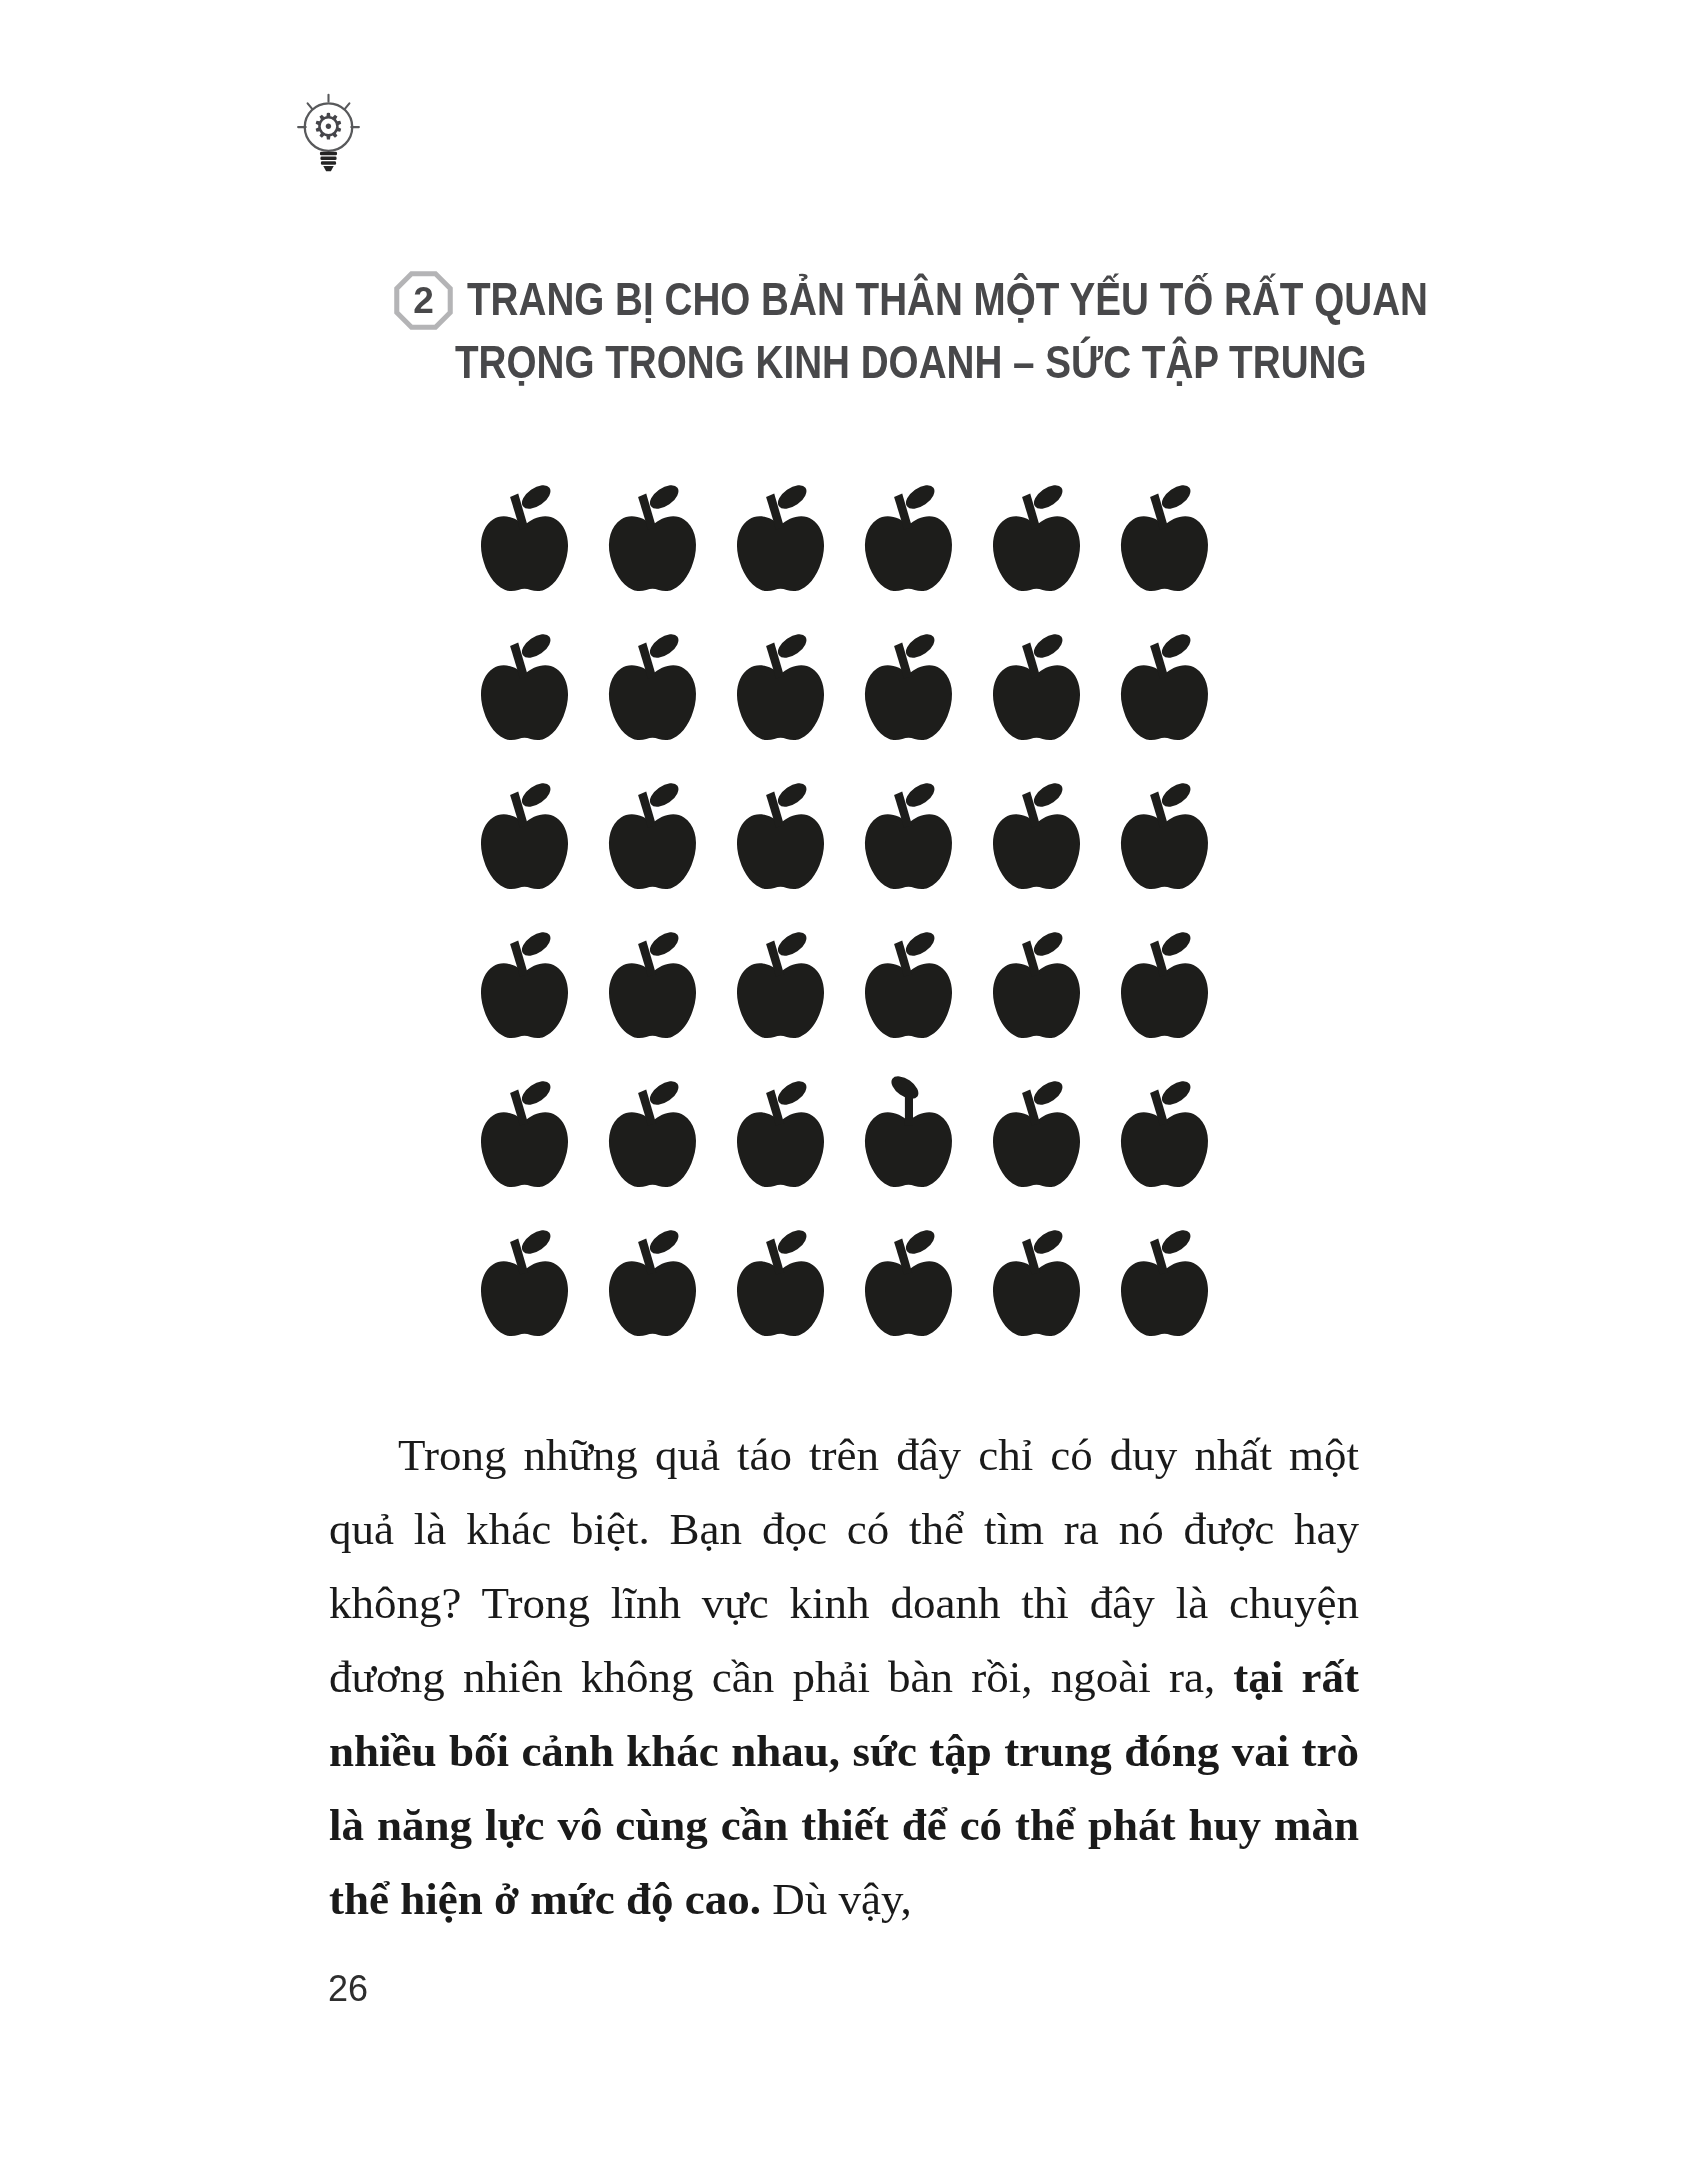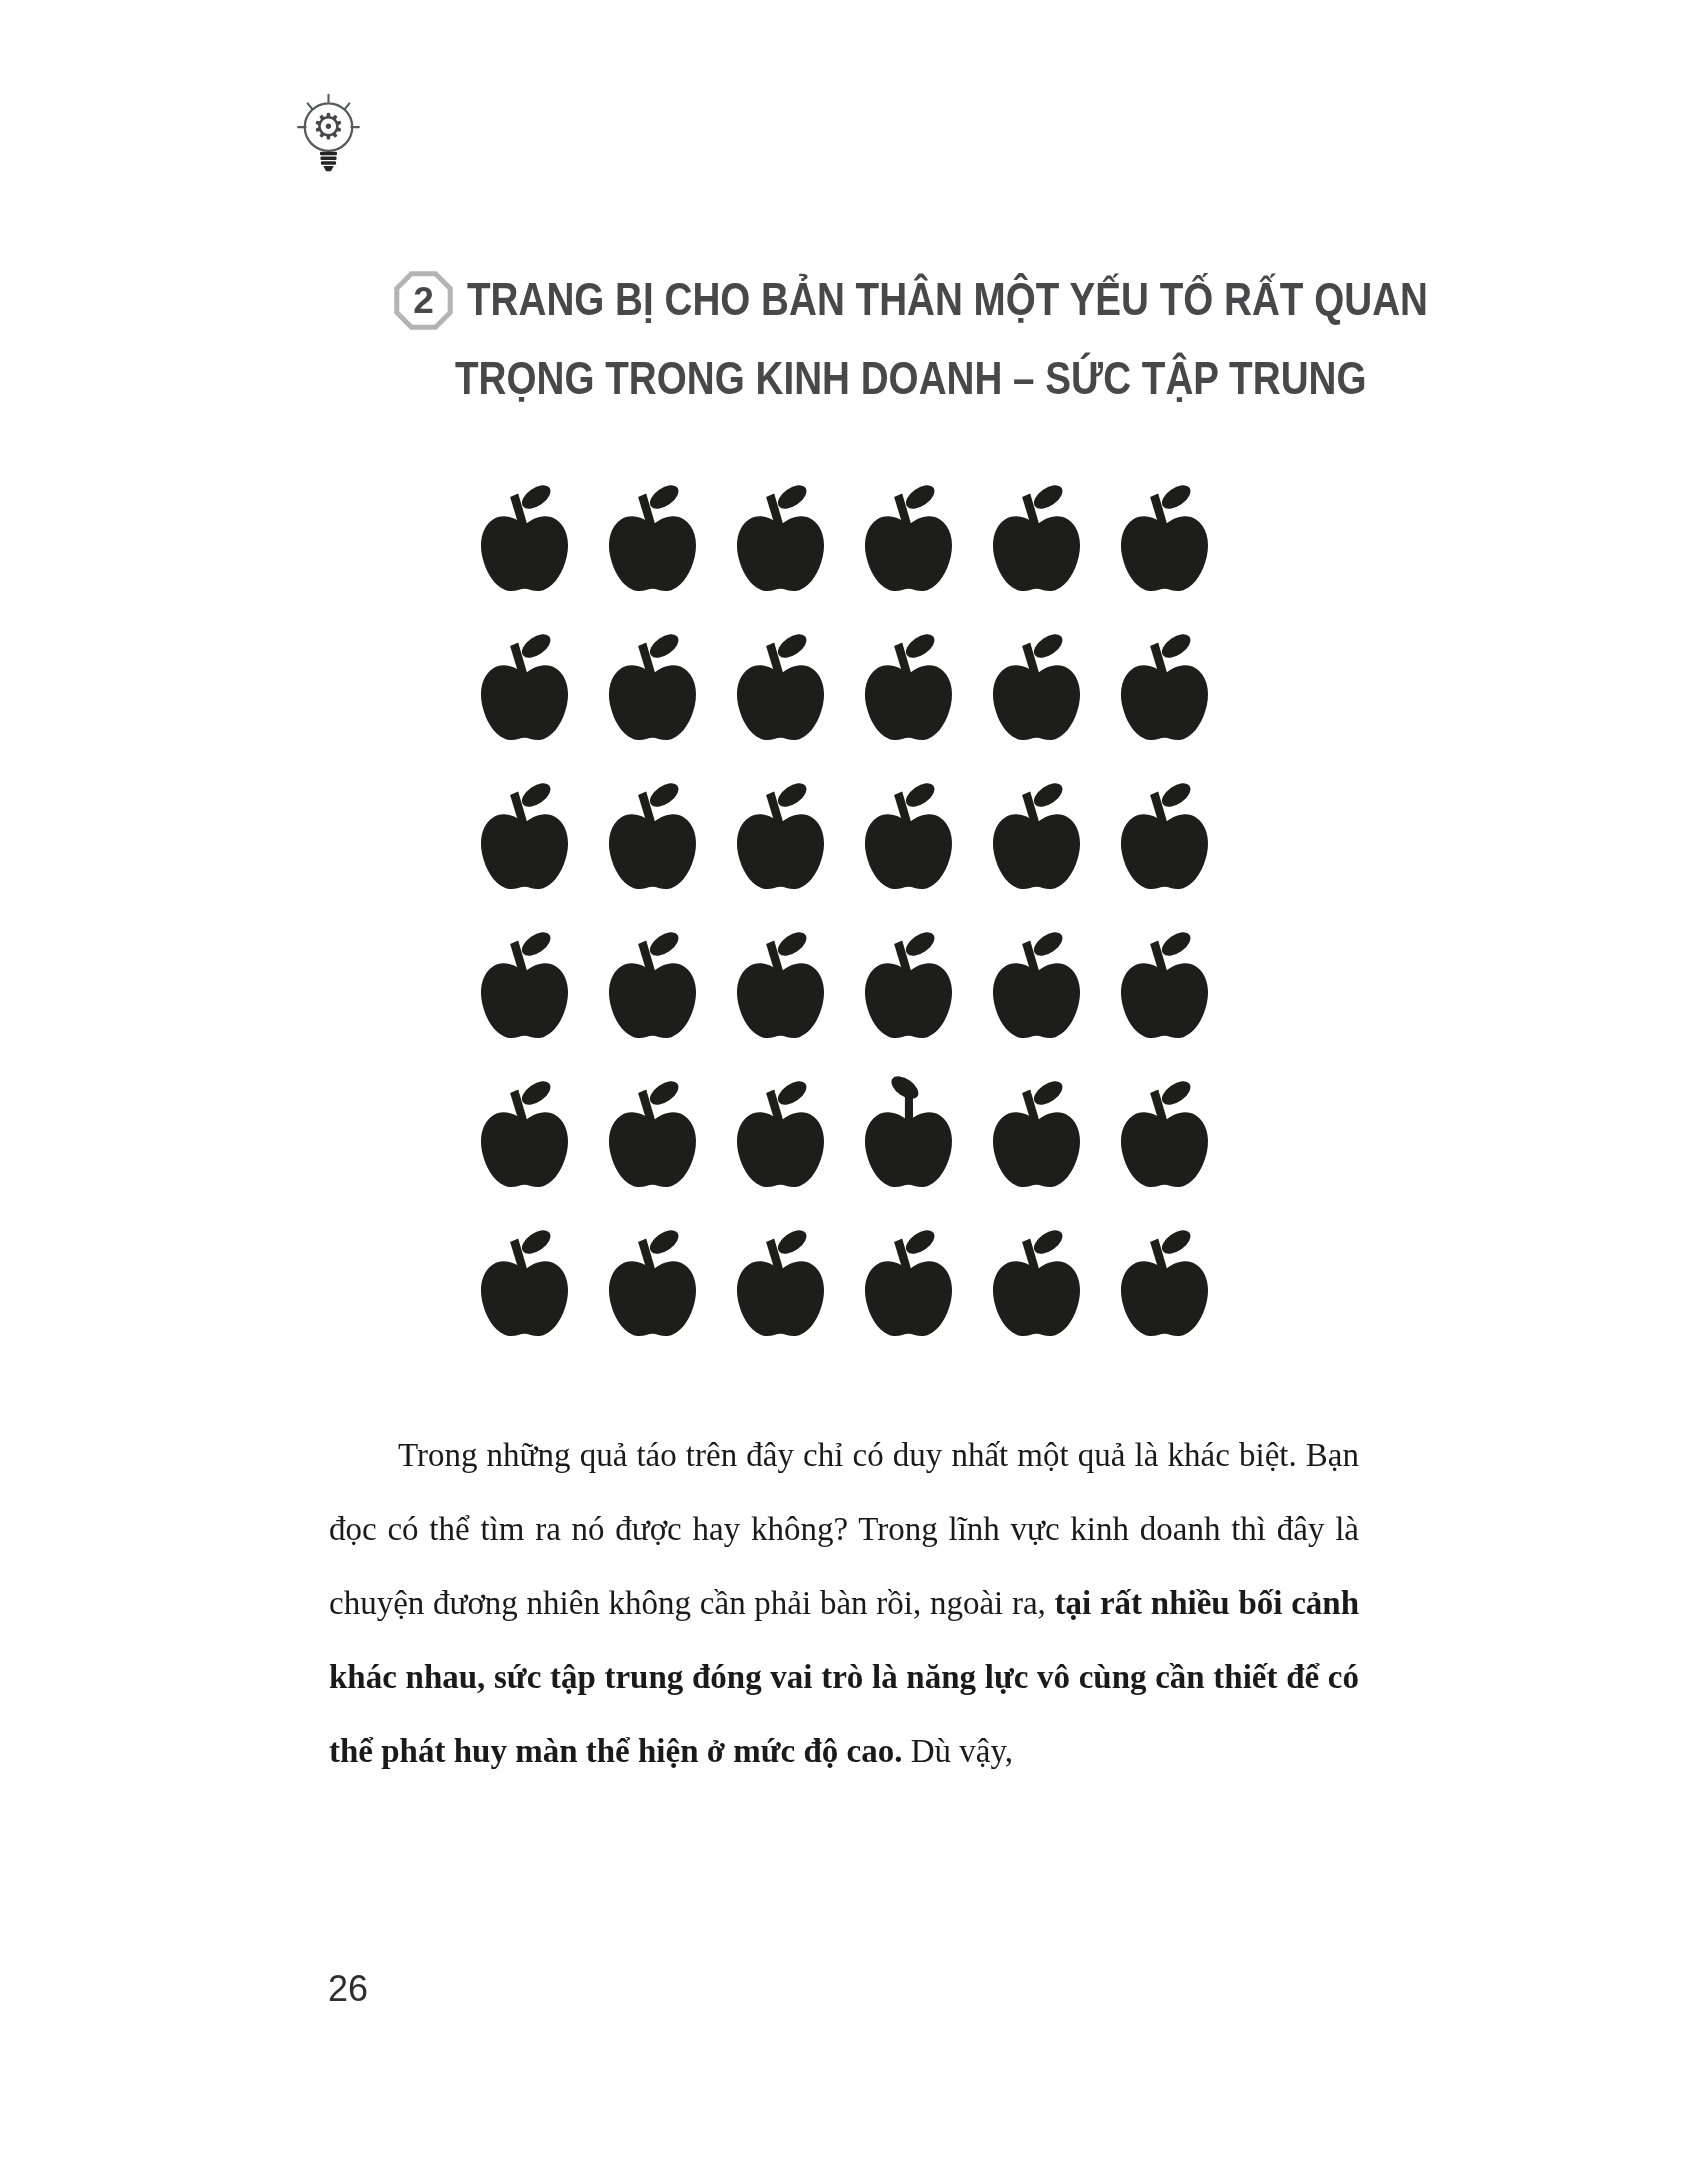"TRỌNG TRONG KINH DOANH –" .h-row2 { margin-top: 18px -> 2px }
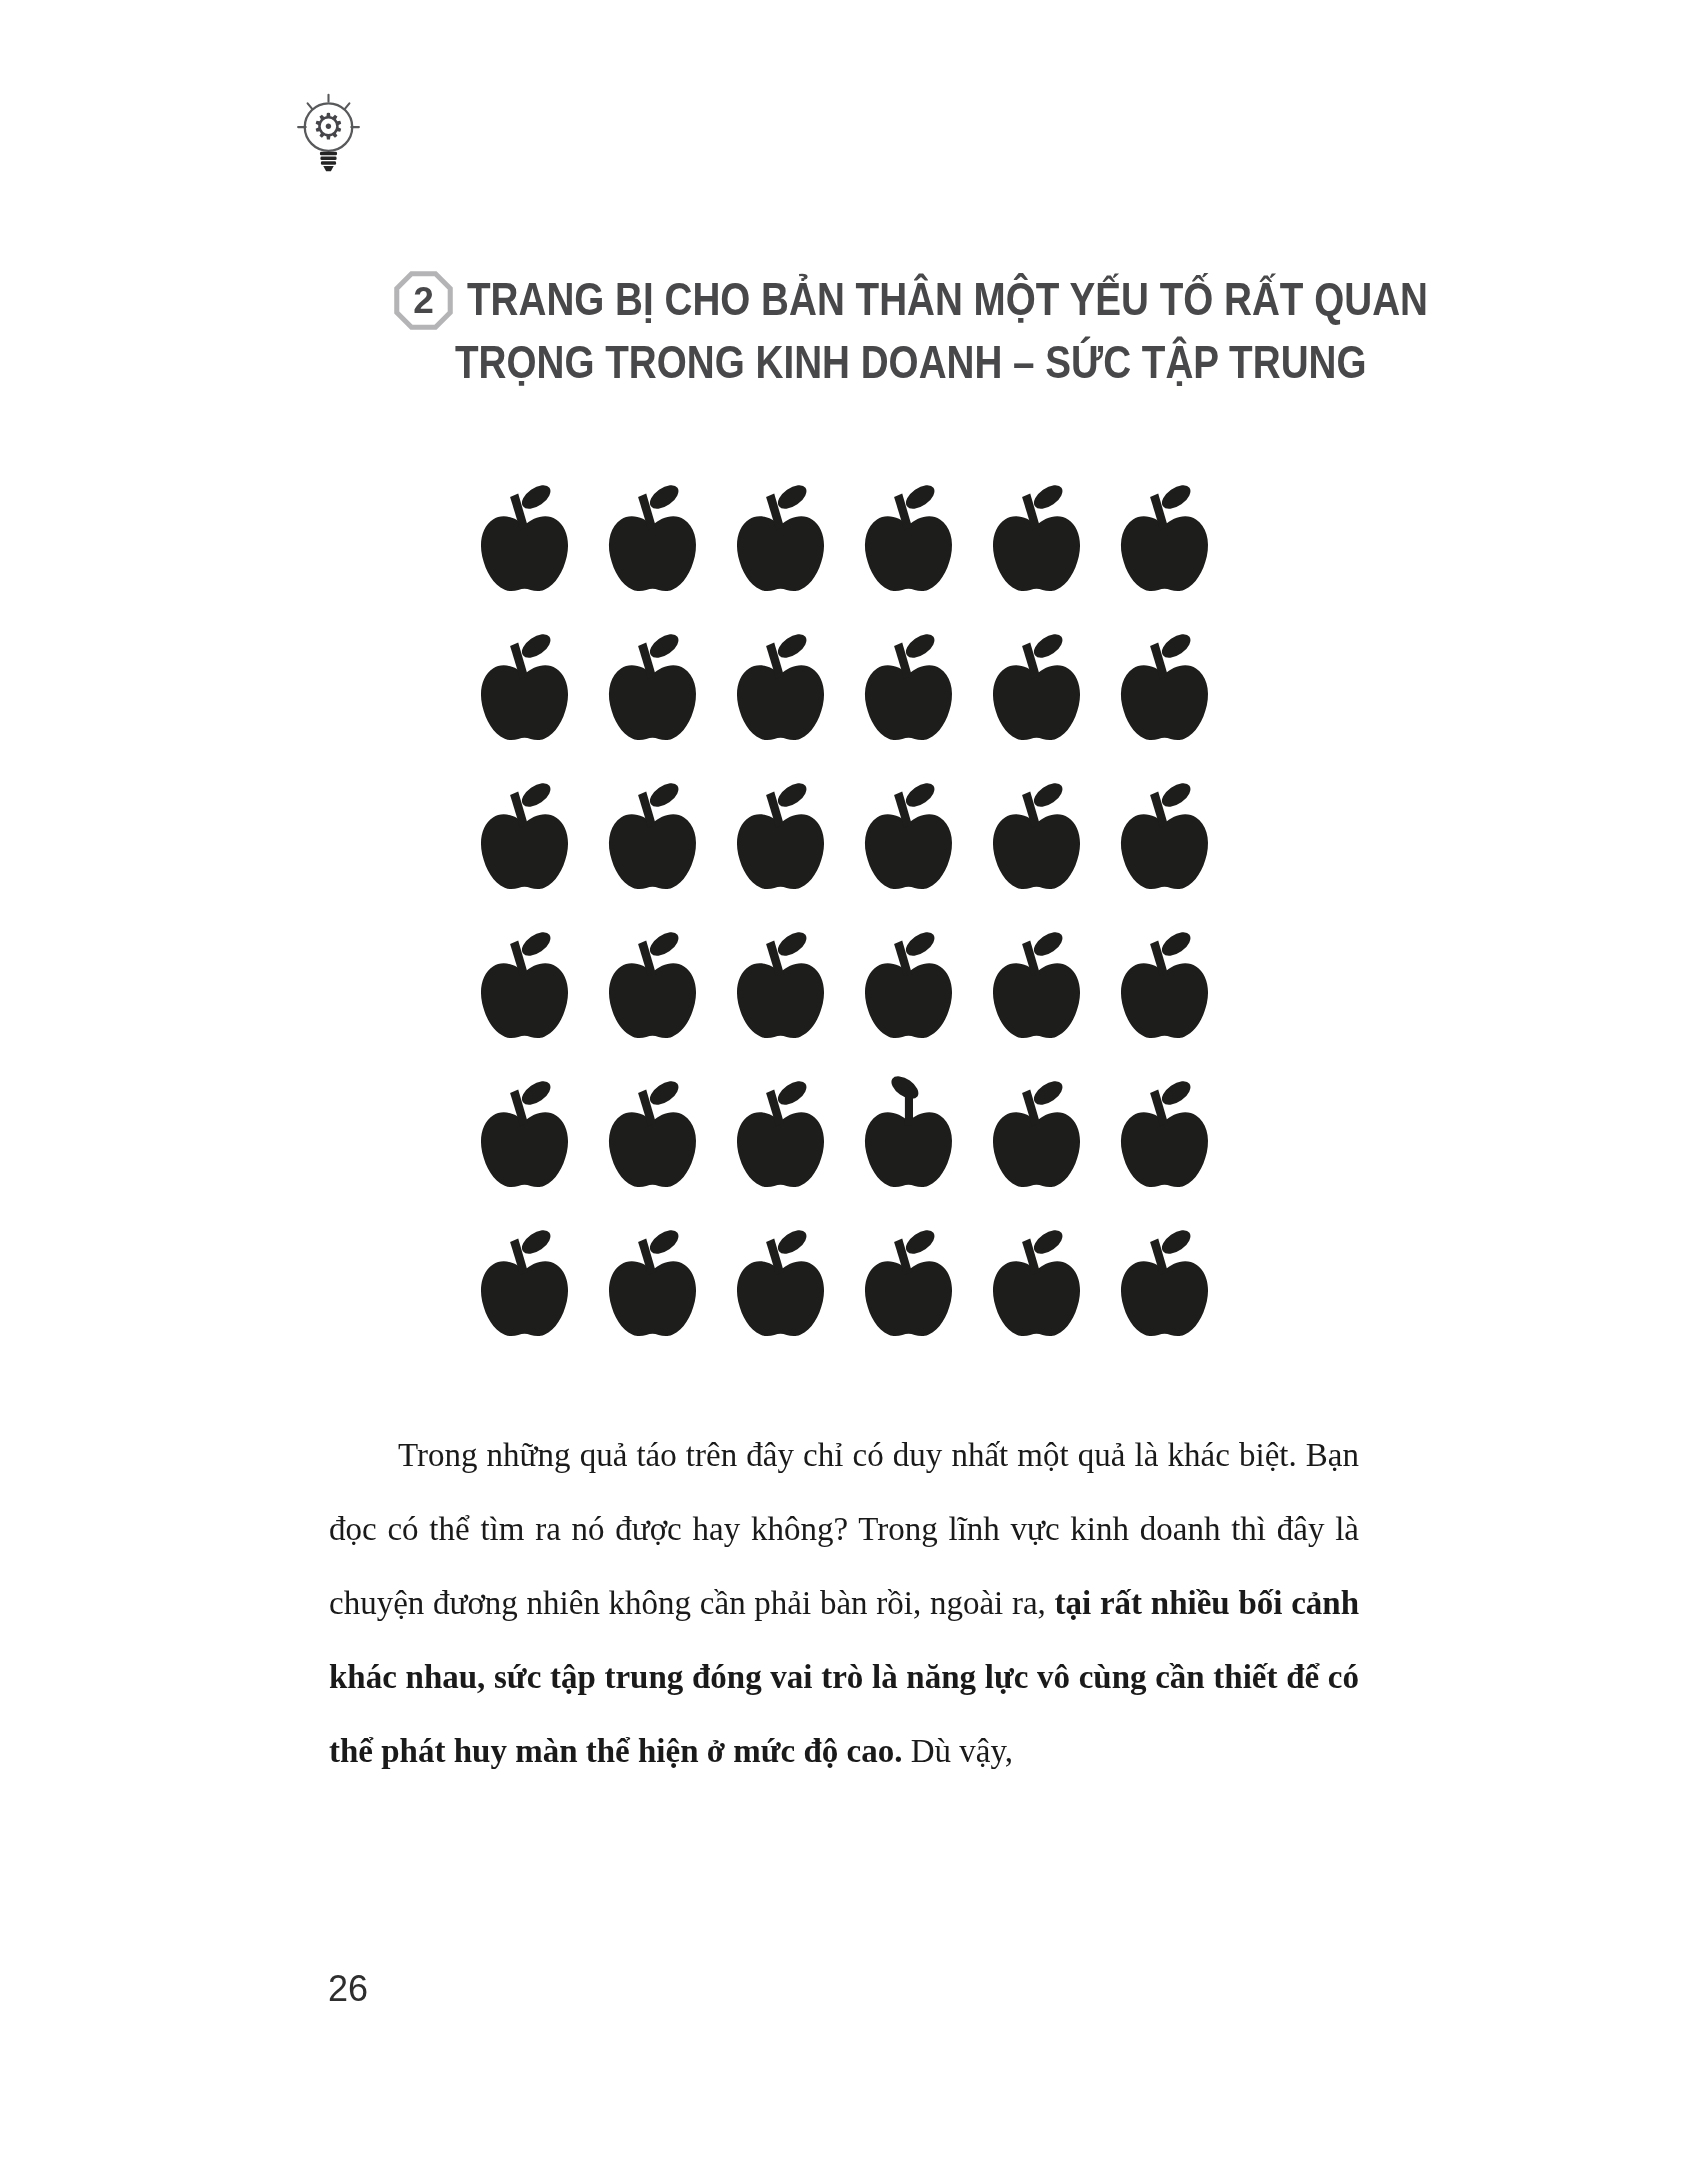"Trong những quả táo trên" .body-text { font-size: 33px -> 45px }
